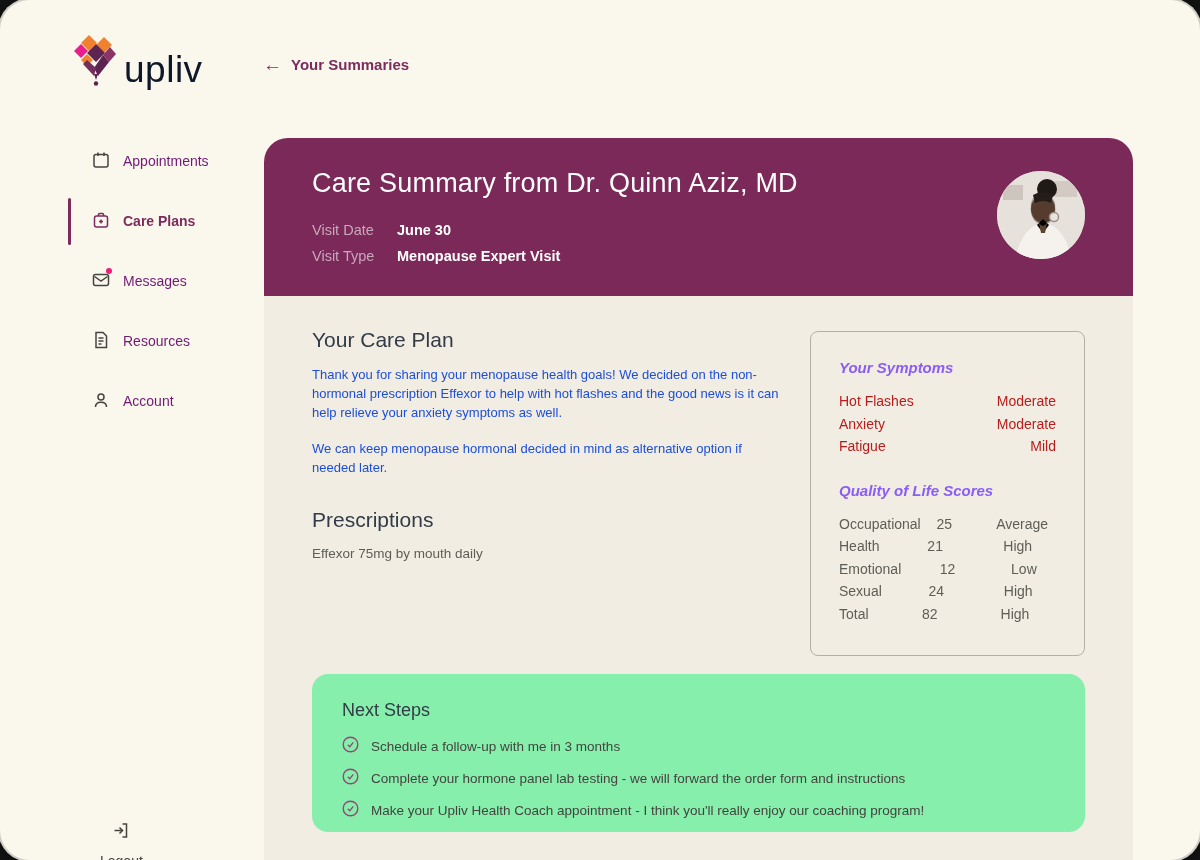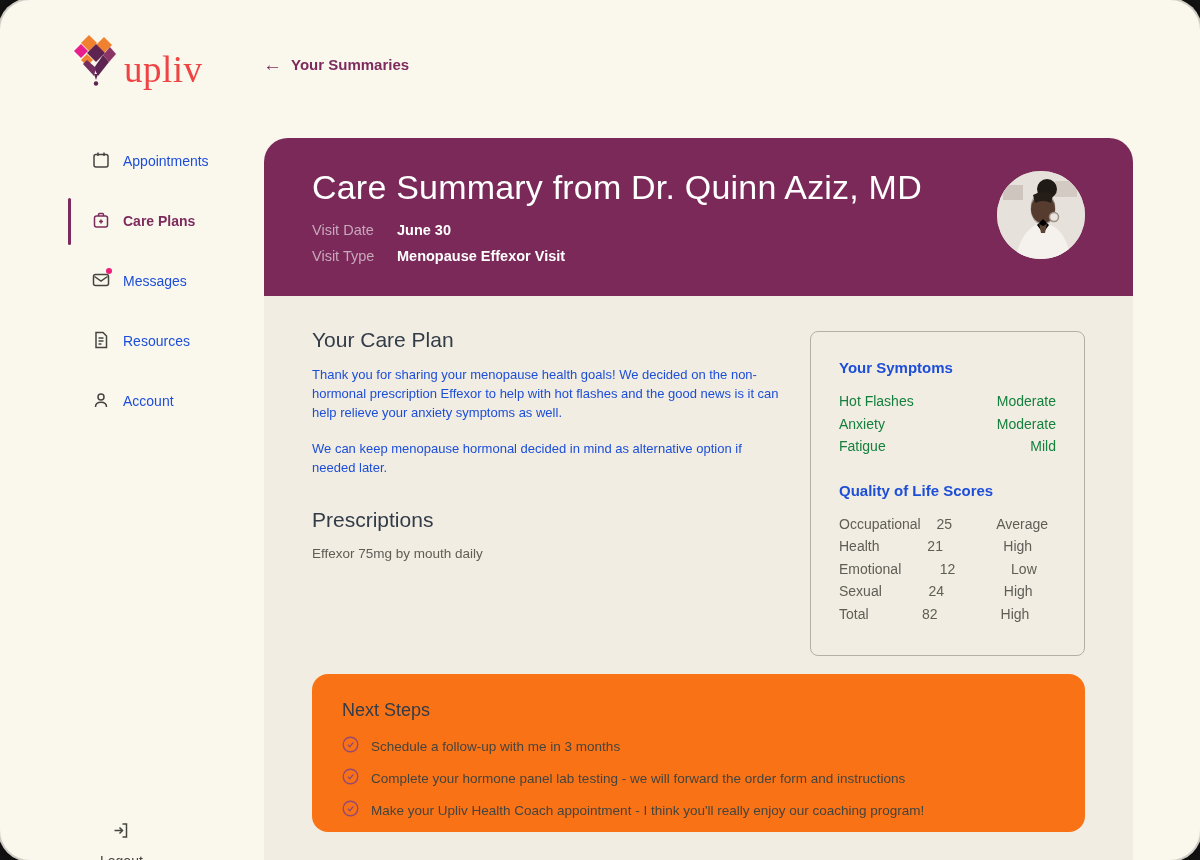"upliv" .logo-word { color: #ef4444 -> #0f172a; font-family: Liberation Serif, serif -> Liberation Sans, sans-serif }
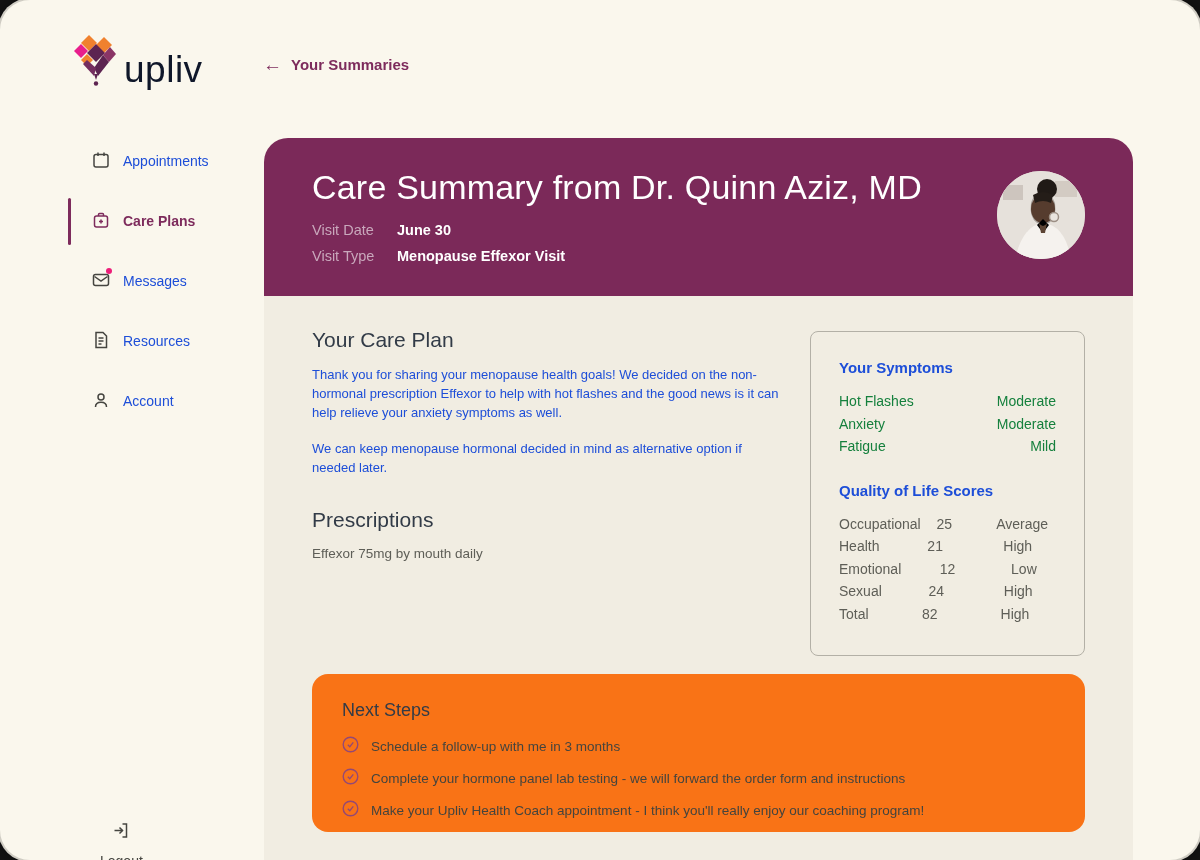"Appointments" .side-item { color: #1d4ed8 -> #701a75 }
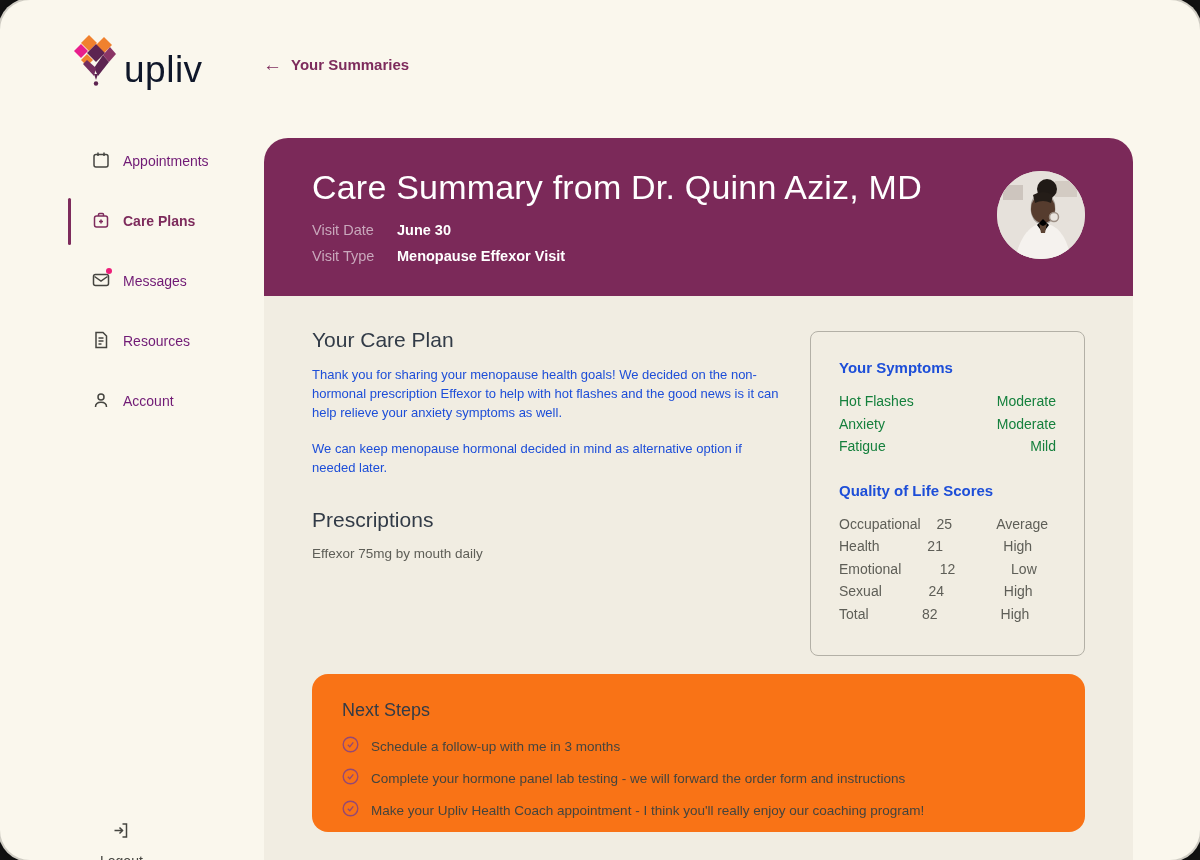"Care Summary from Dr. Quinn" .hero-title { font-size: 34px -> 27px }
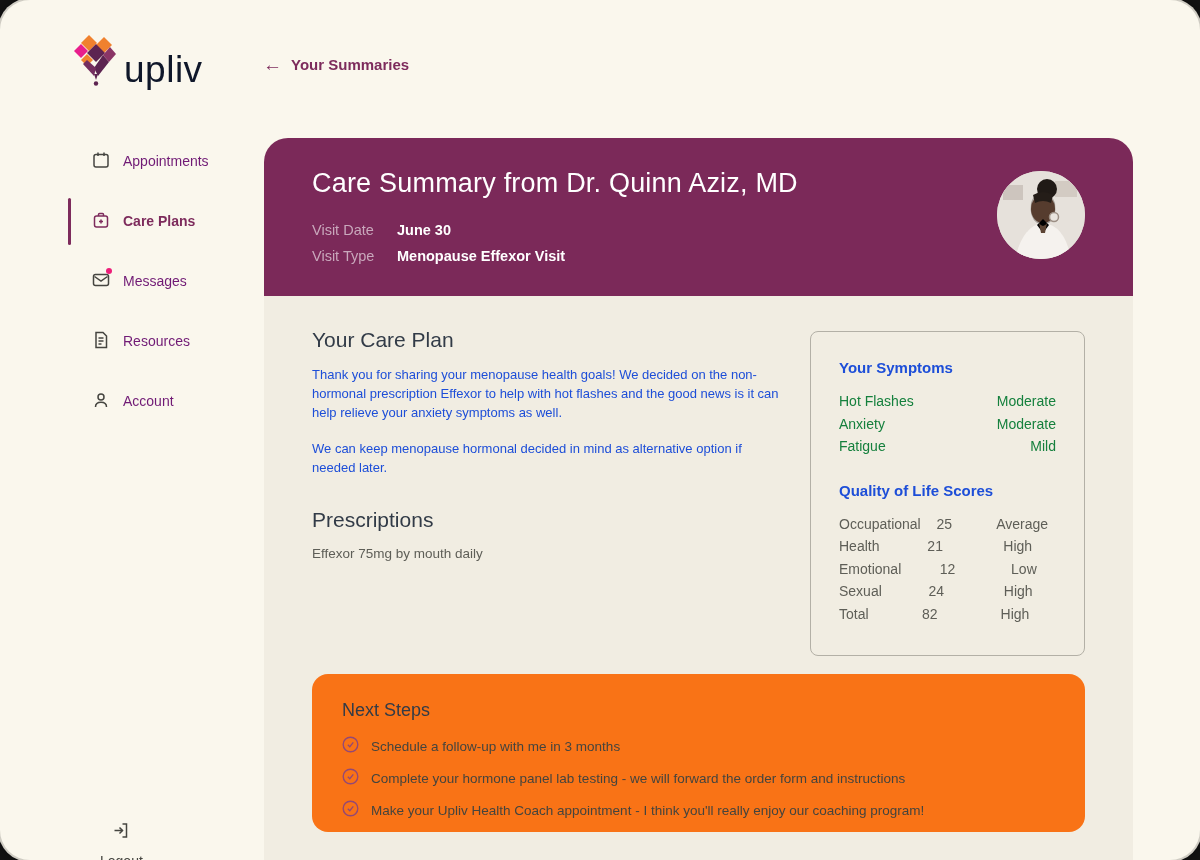"Menopause Effexor Visit" span.visit-value { text: Effexor -> Expert }
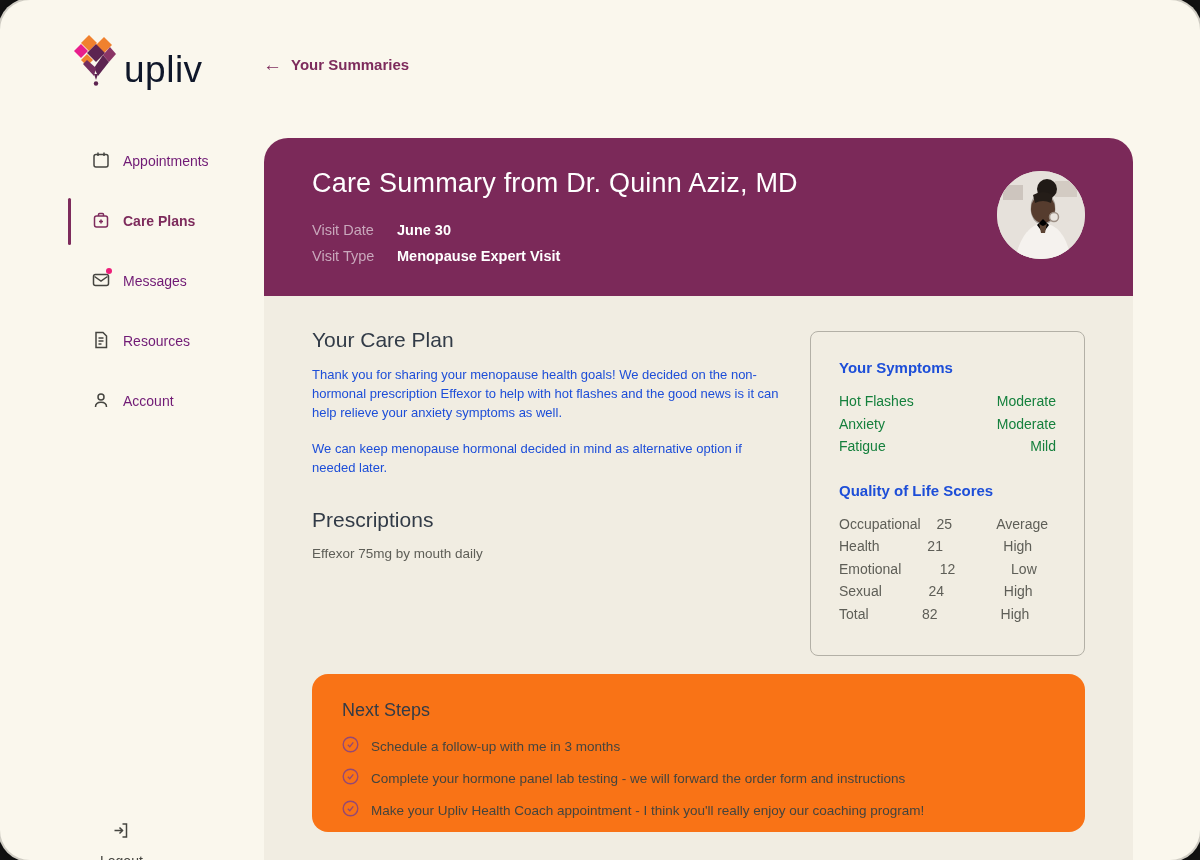"Your Symptoms" .sym-heading { color: #1d4ed8 -> #8b5cf6; font-style: none -> italic }
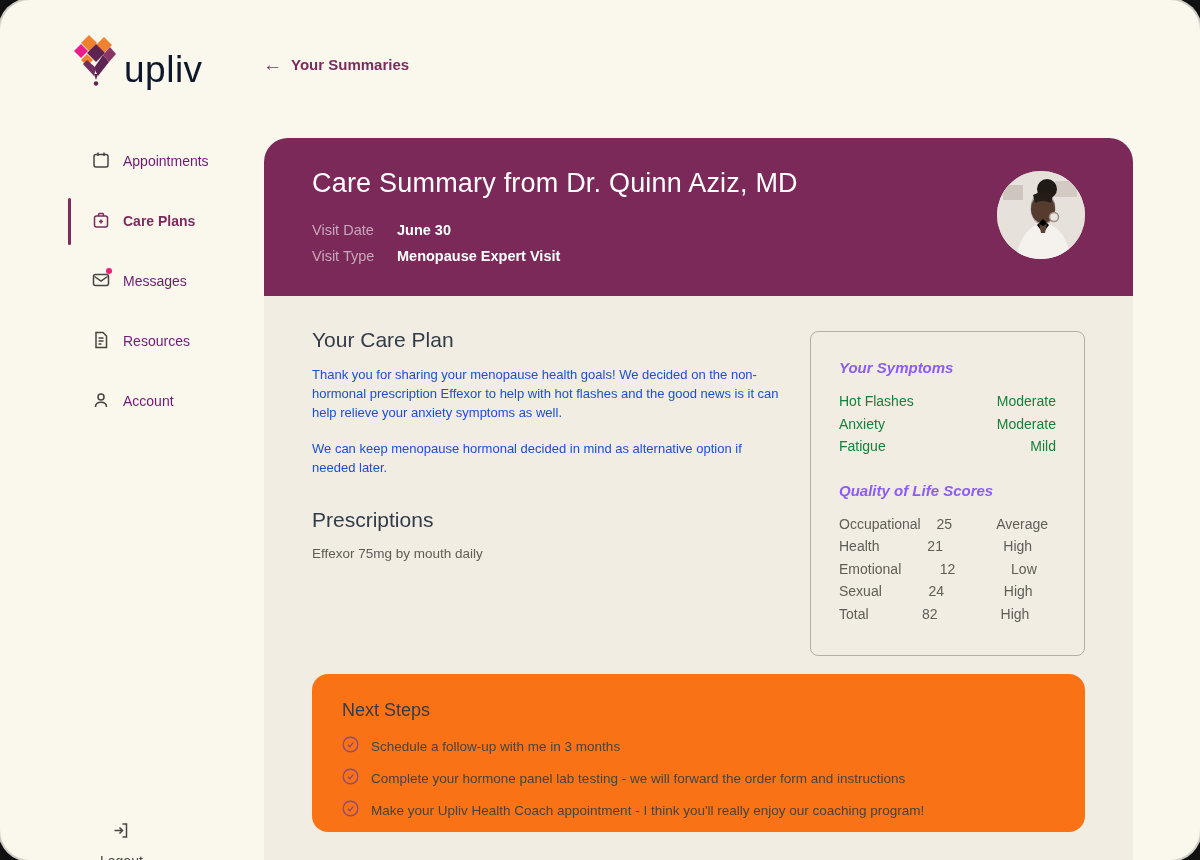"Hot Flashes" .sym-row { color: #15803d -> #b91c1c }
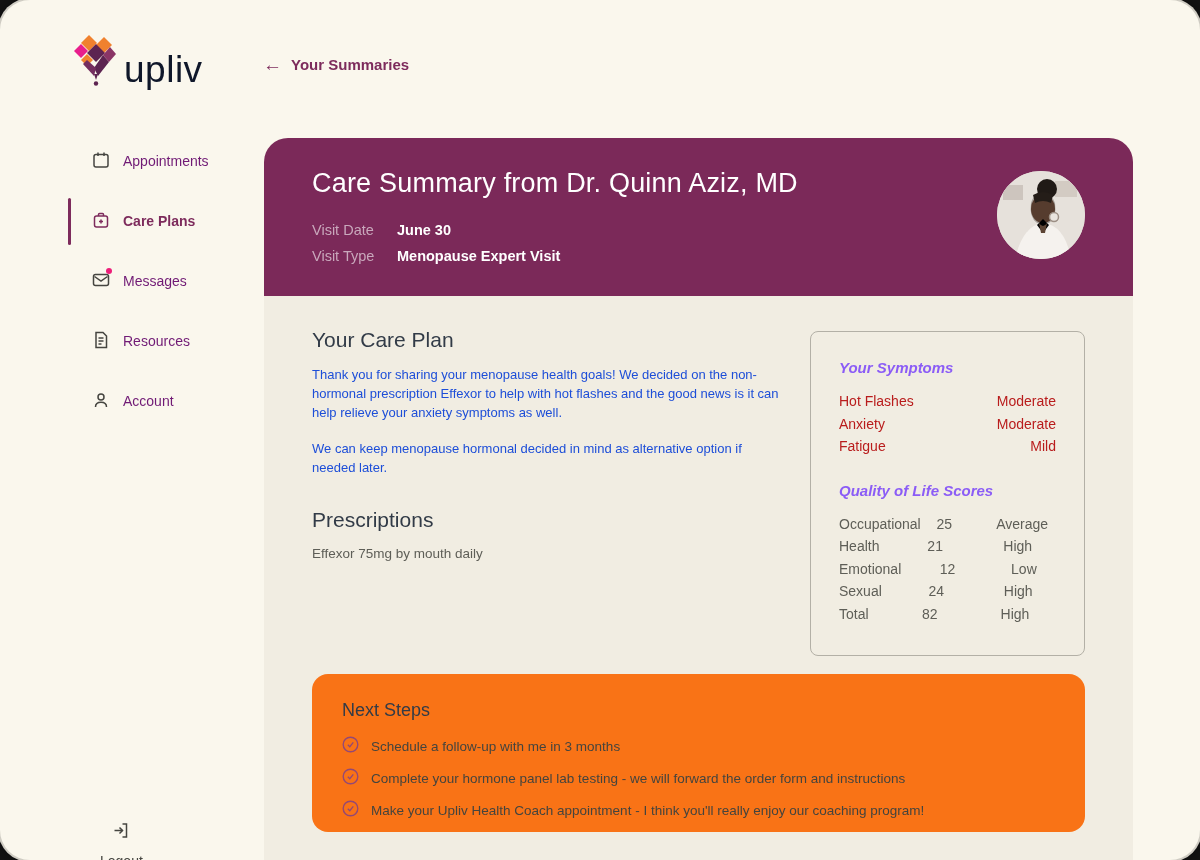"Next Steps" .steps-card { background: #f97316 -> #86efac }
